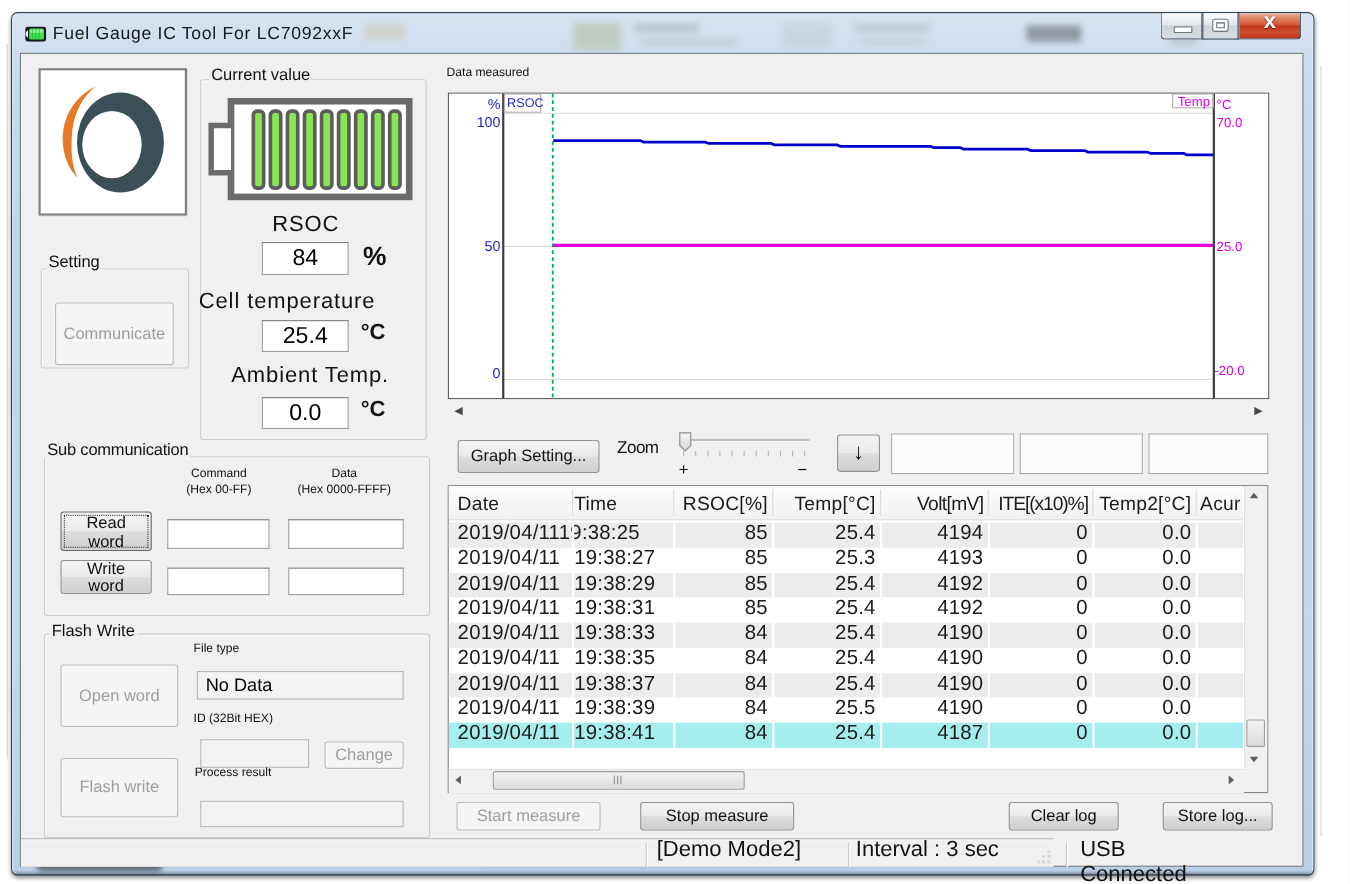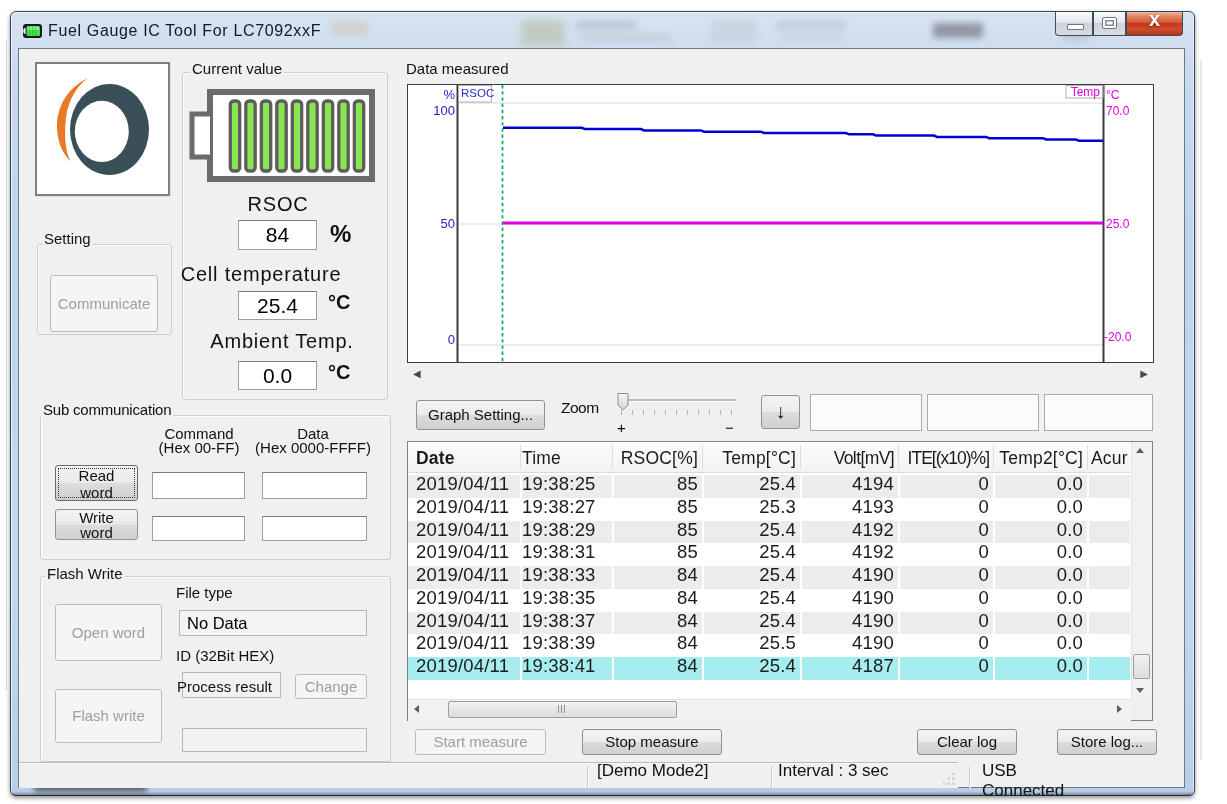"Data measured" .lbl { font-size: 15px -> 11px }
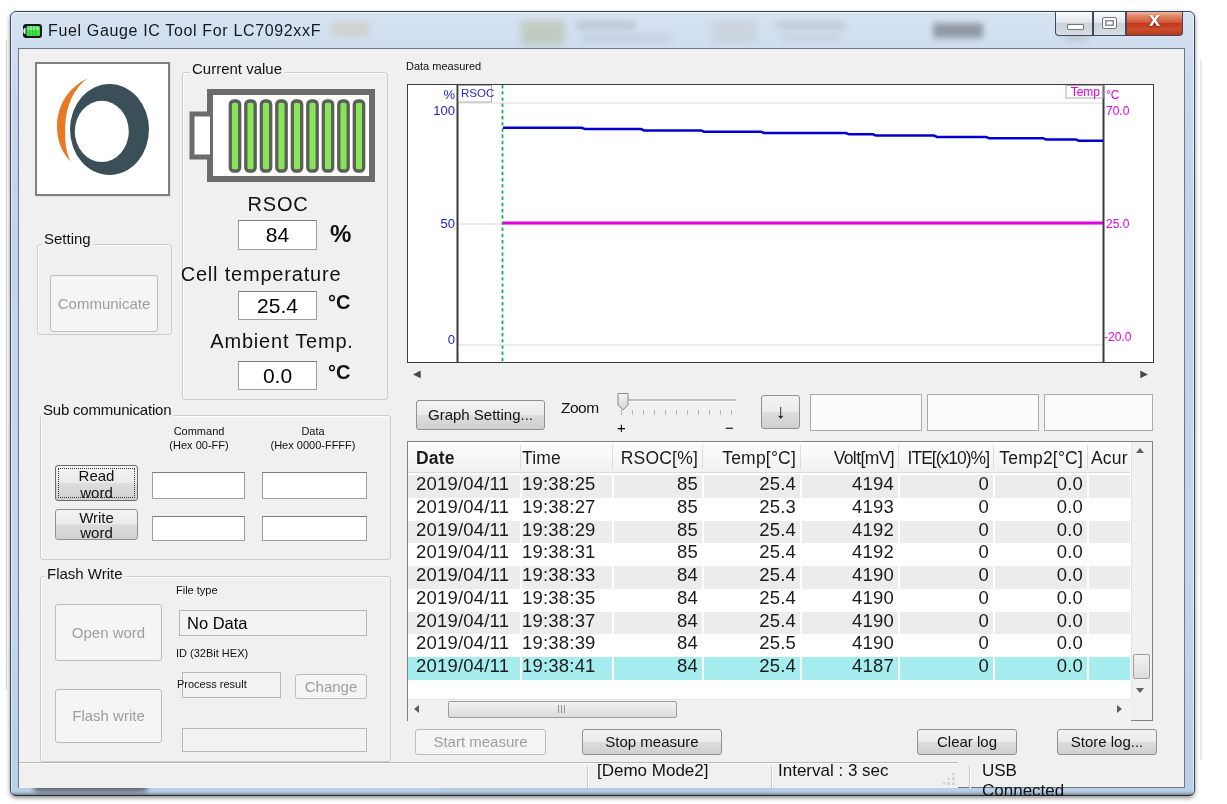"Date" div.td { font-weight: bold -> none }
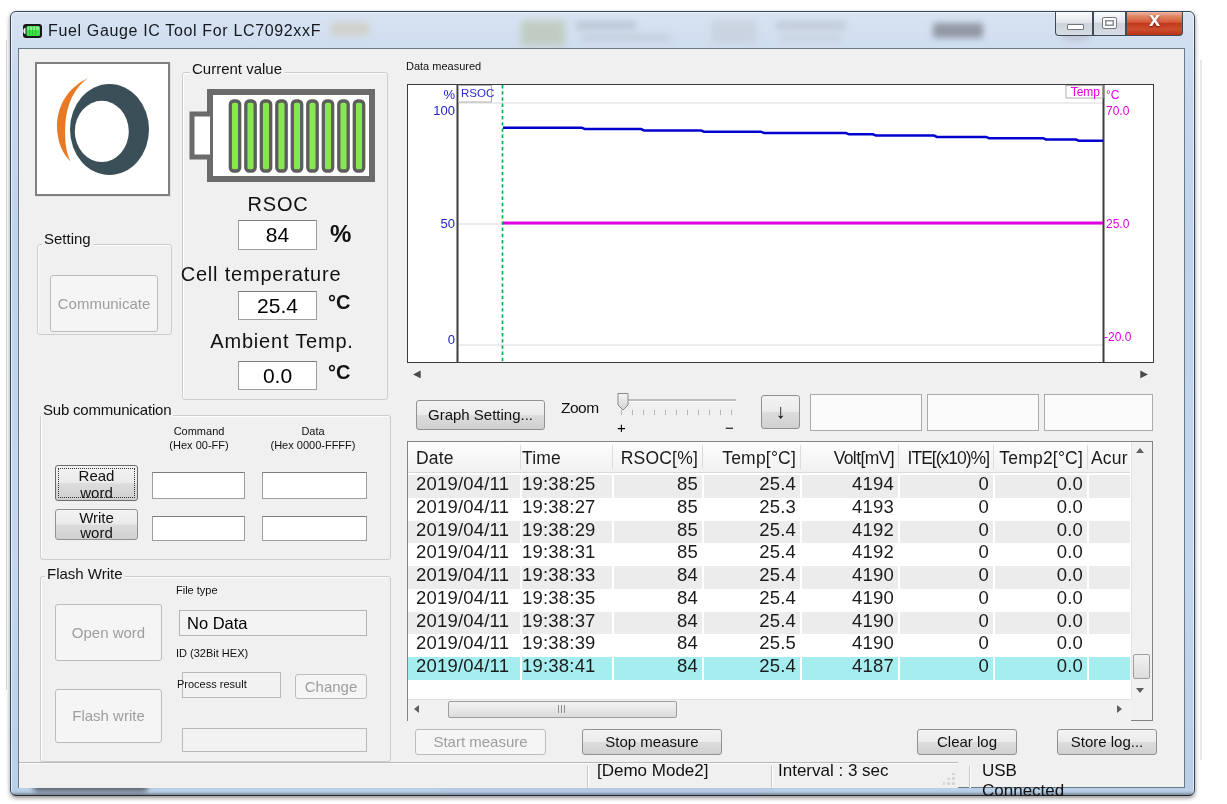"19:38:25" div.td { left: 114px -> 100px }
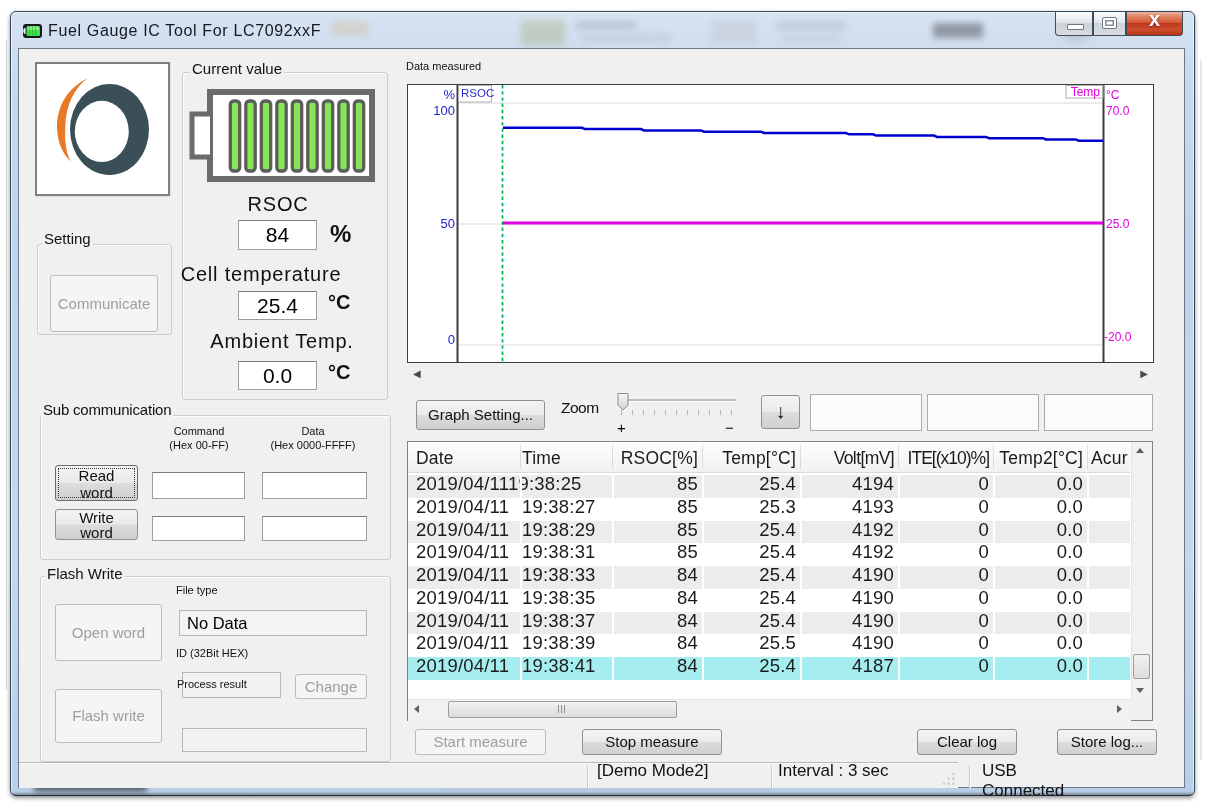"Process result" div.lbl { top: 629px -> 647px }
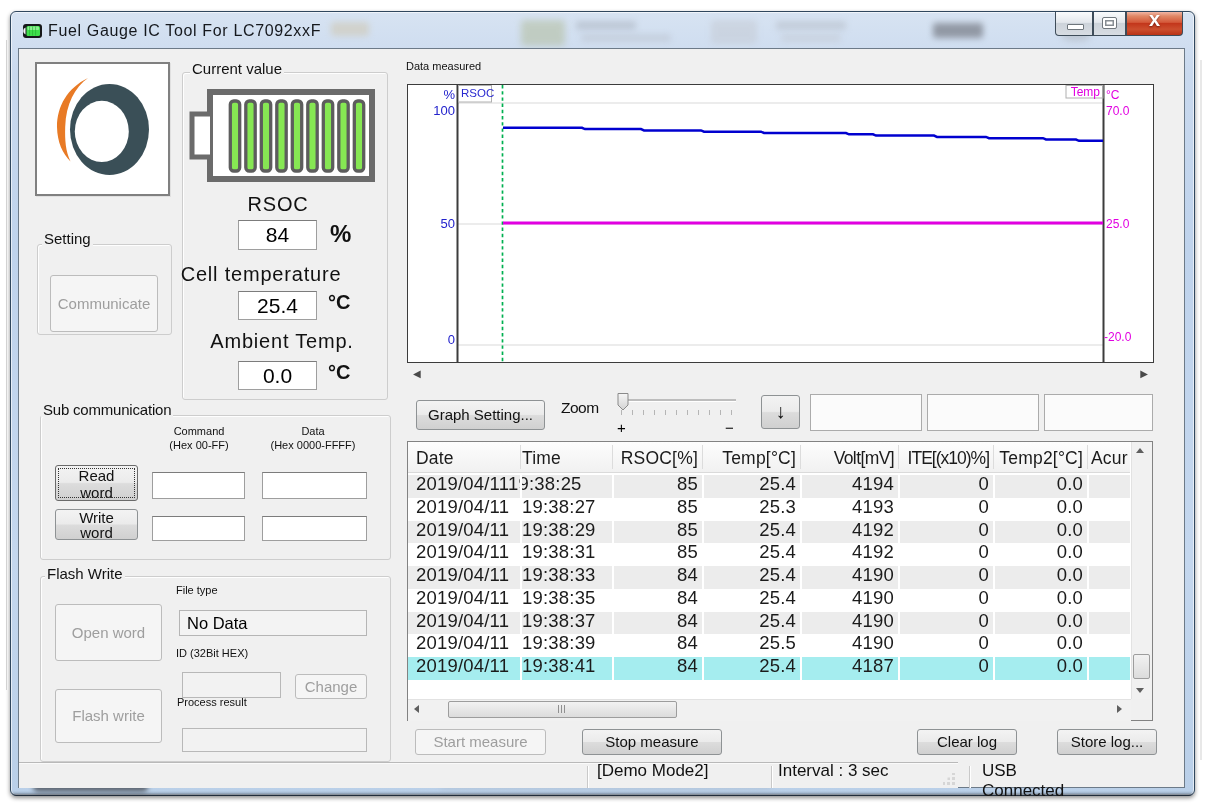"[Demo Mode2]" #status { font-size: 17px -> 20px }
